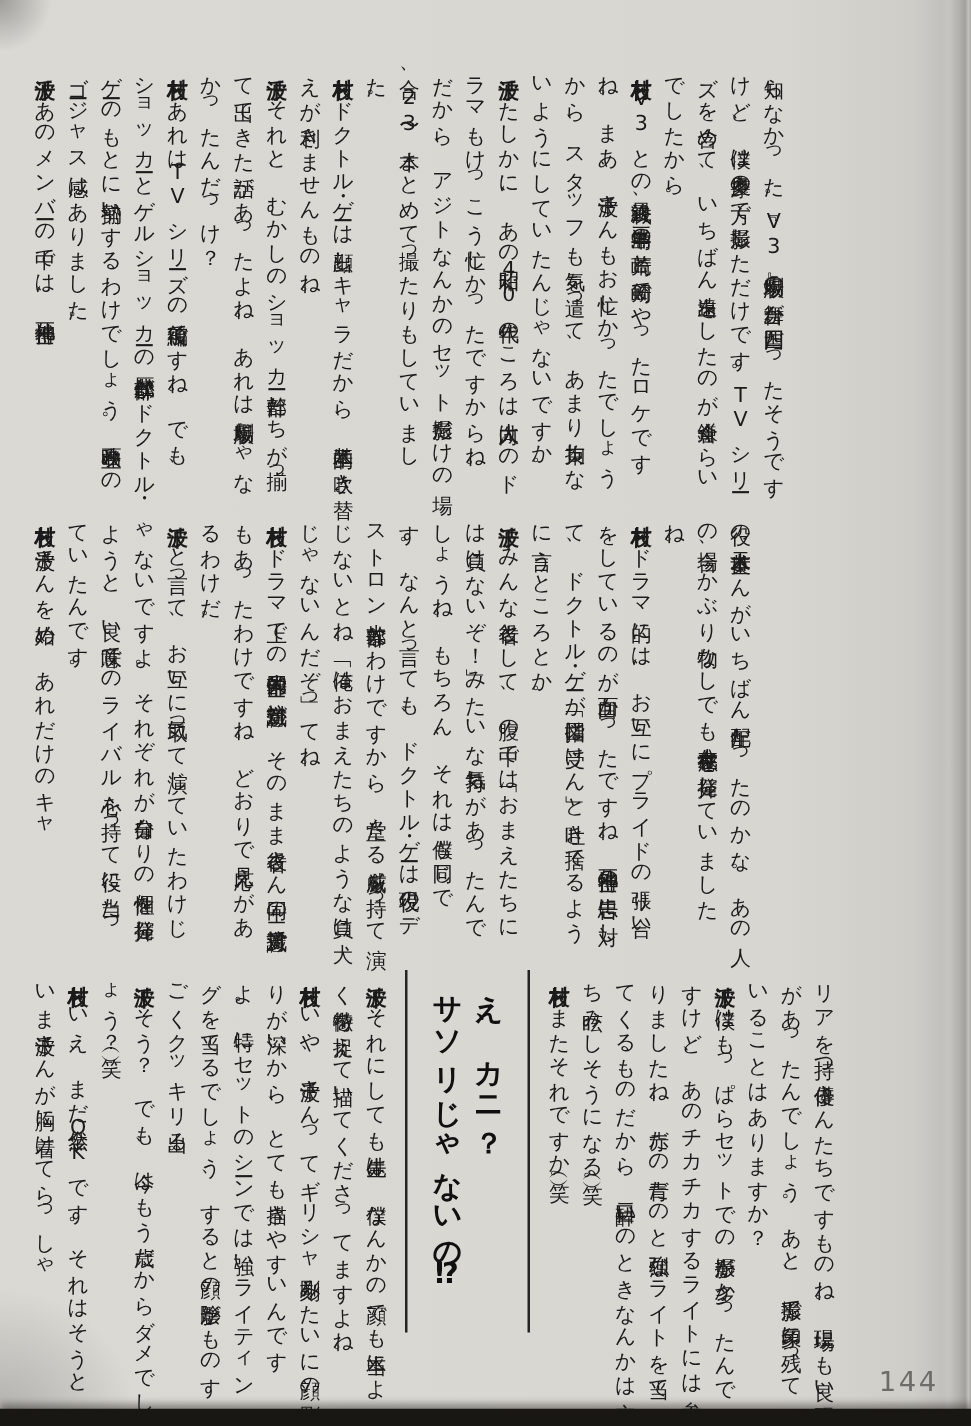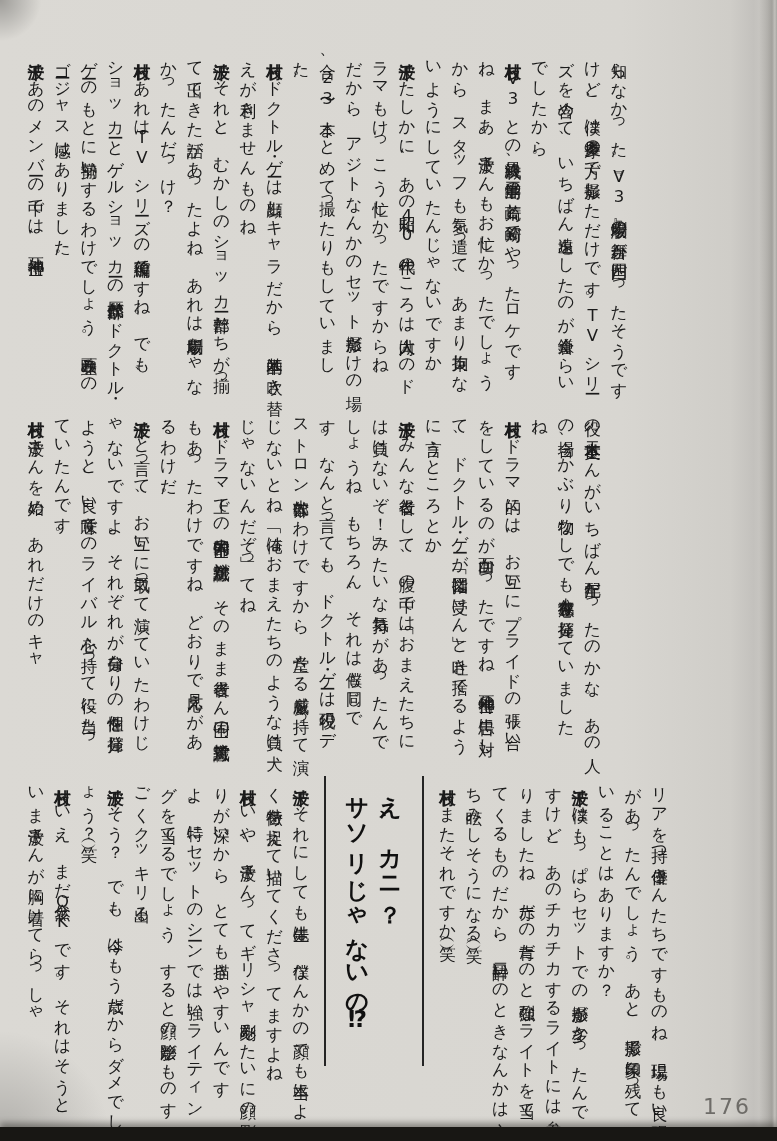"176" div.page-number { text: 176 -> 144 }
